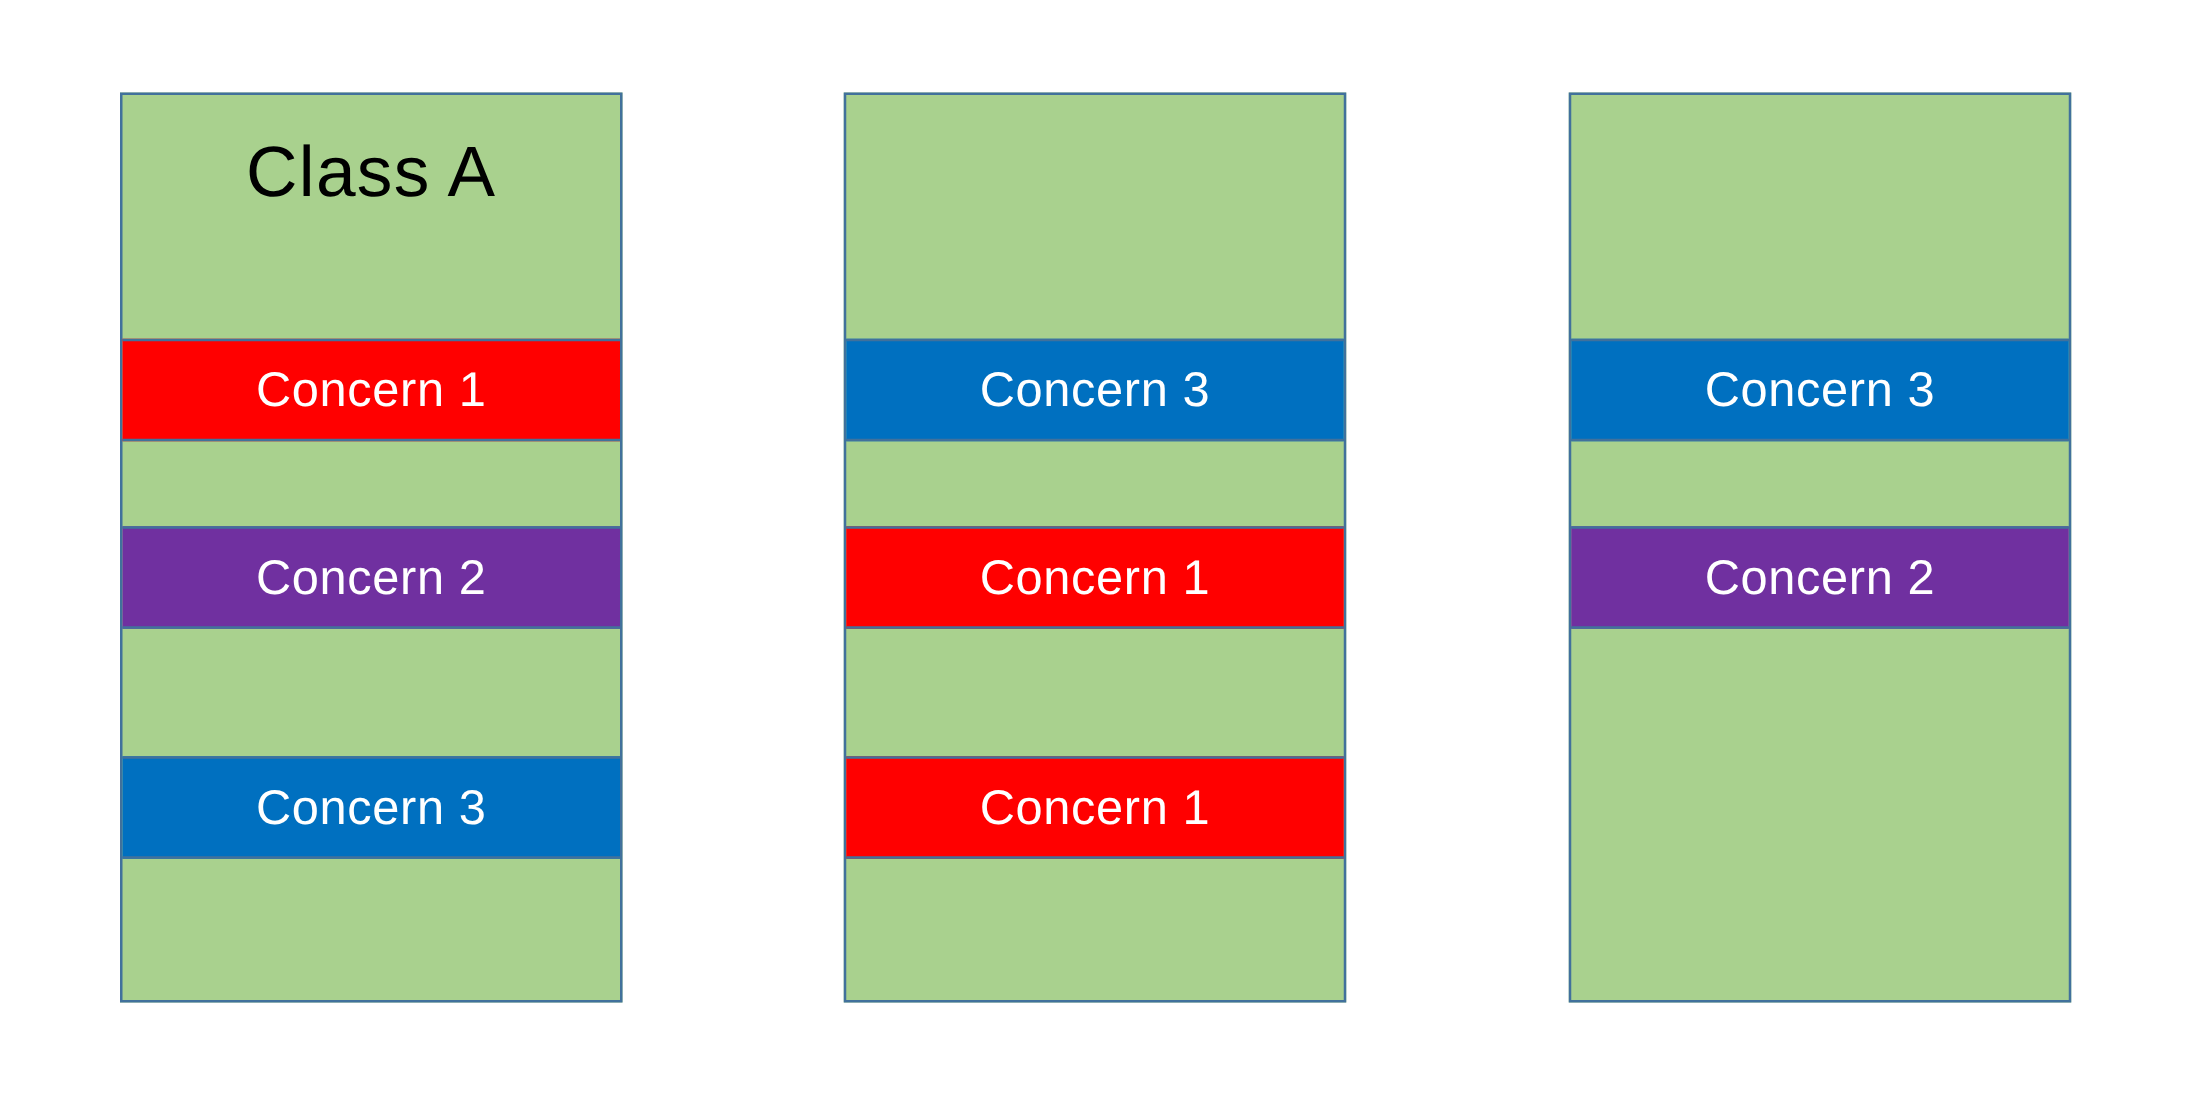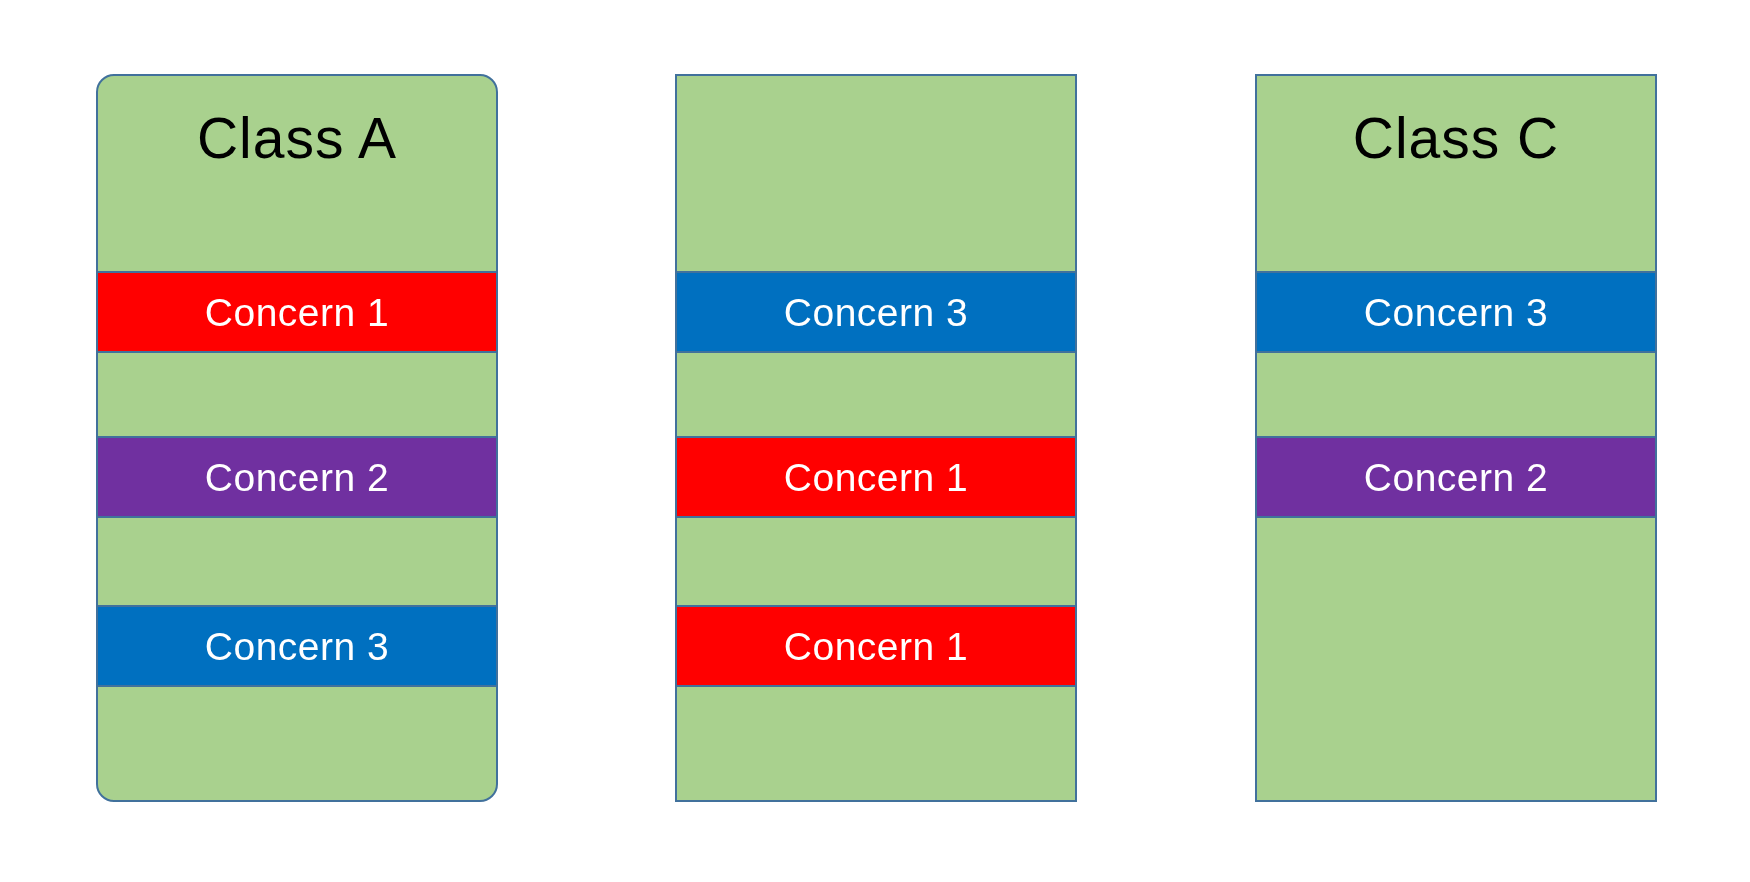"Class A" .class-box.col-0 { border-radius: 18px -> none }
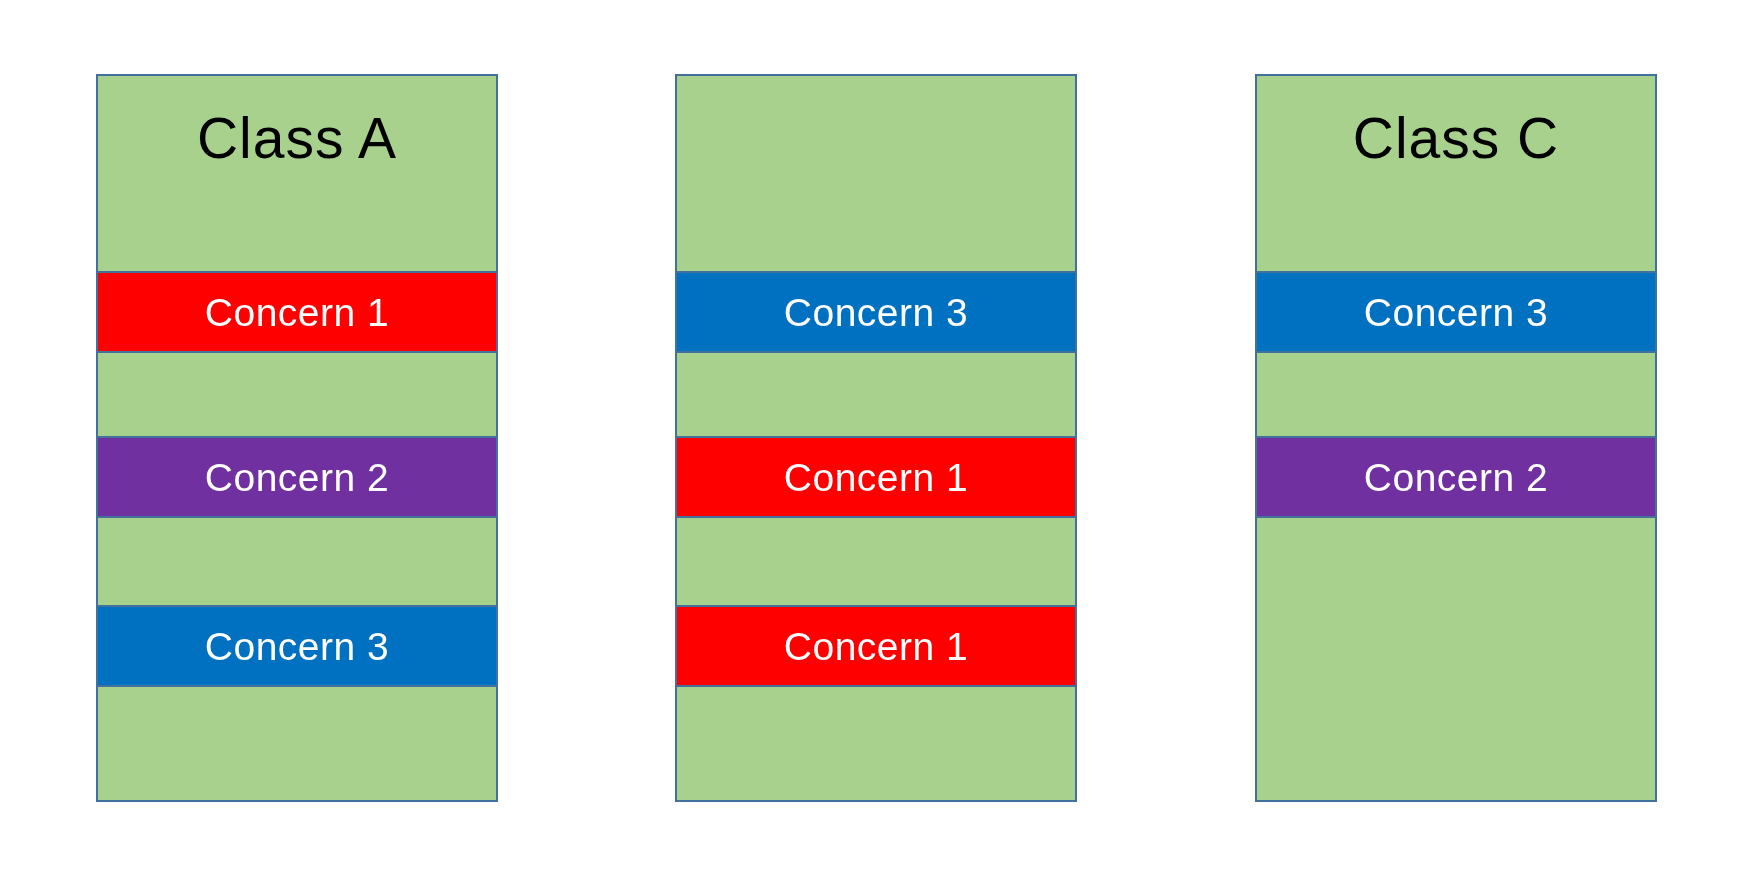"Class C" div.class-title { html: <div>Class C</div> -> none }
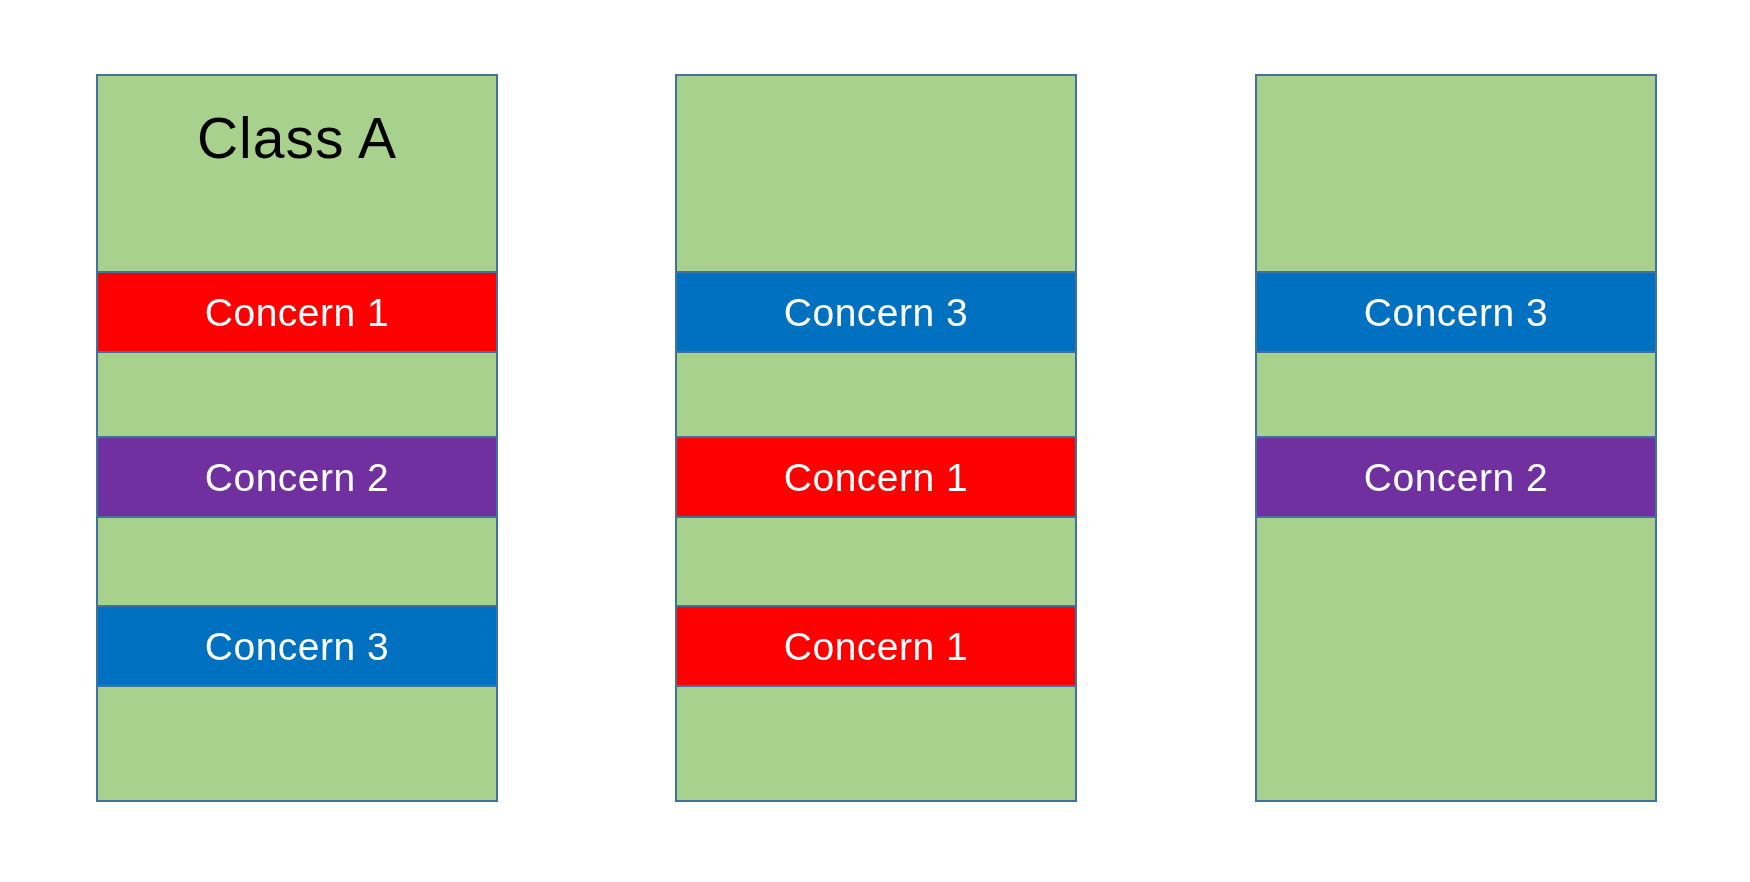"Concern 2" .band.slot-2 { top: 360px -> 345px }
